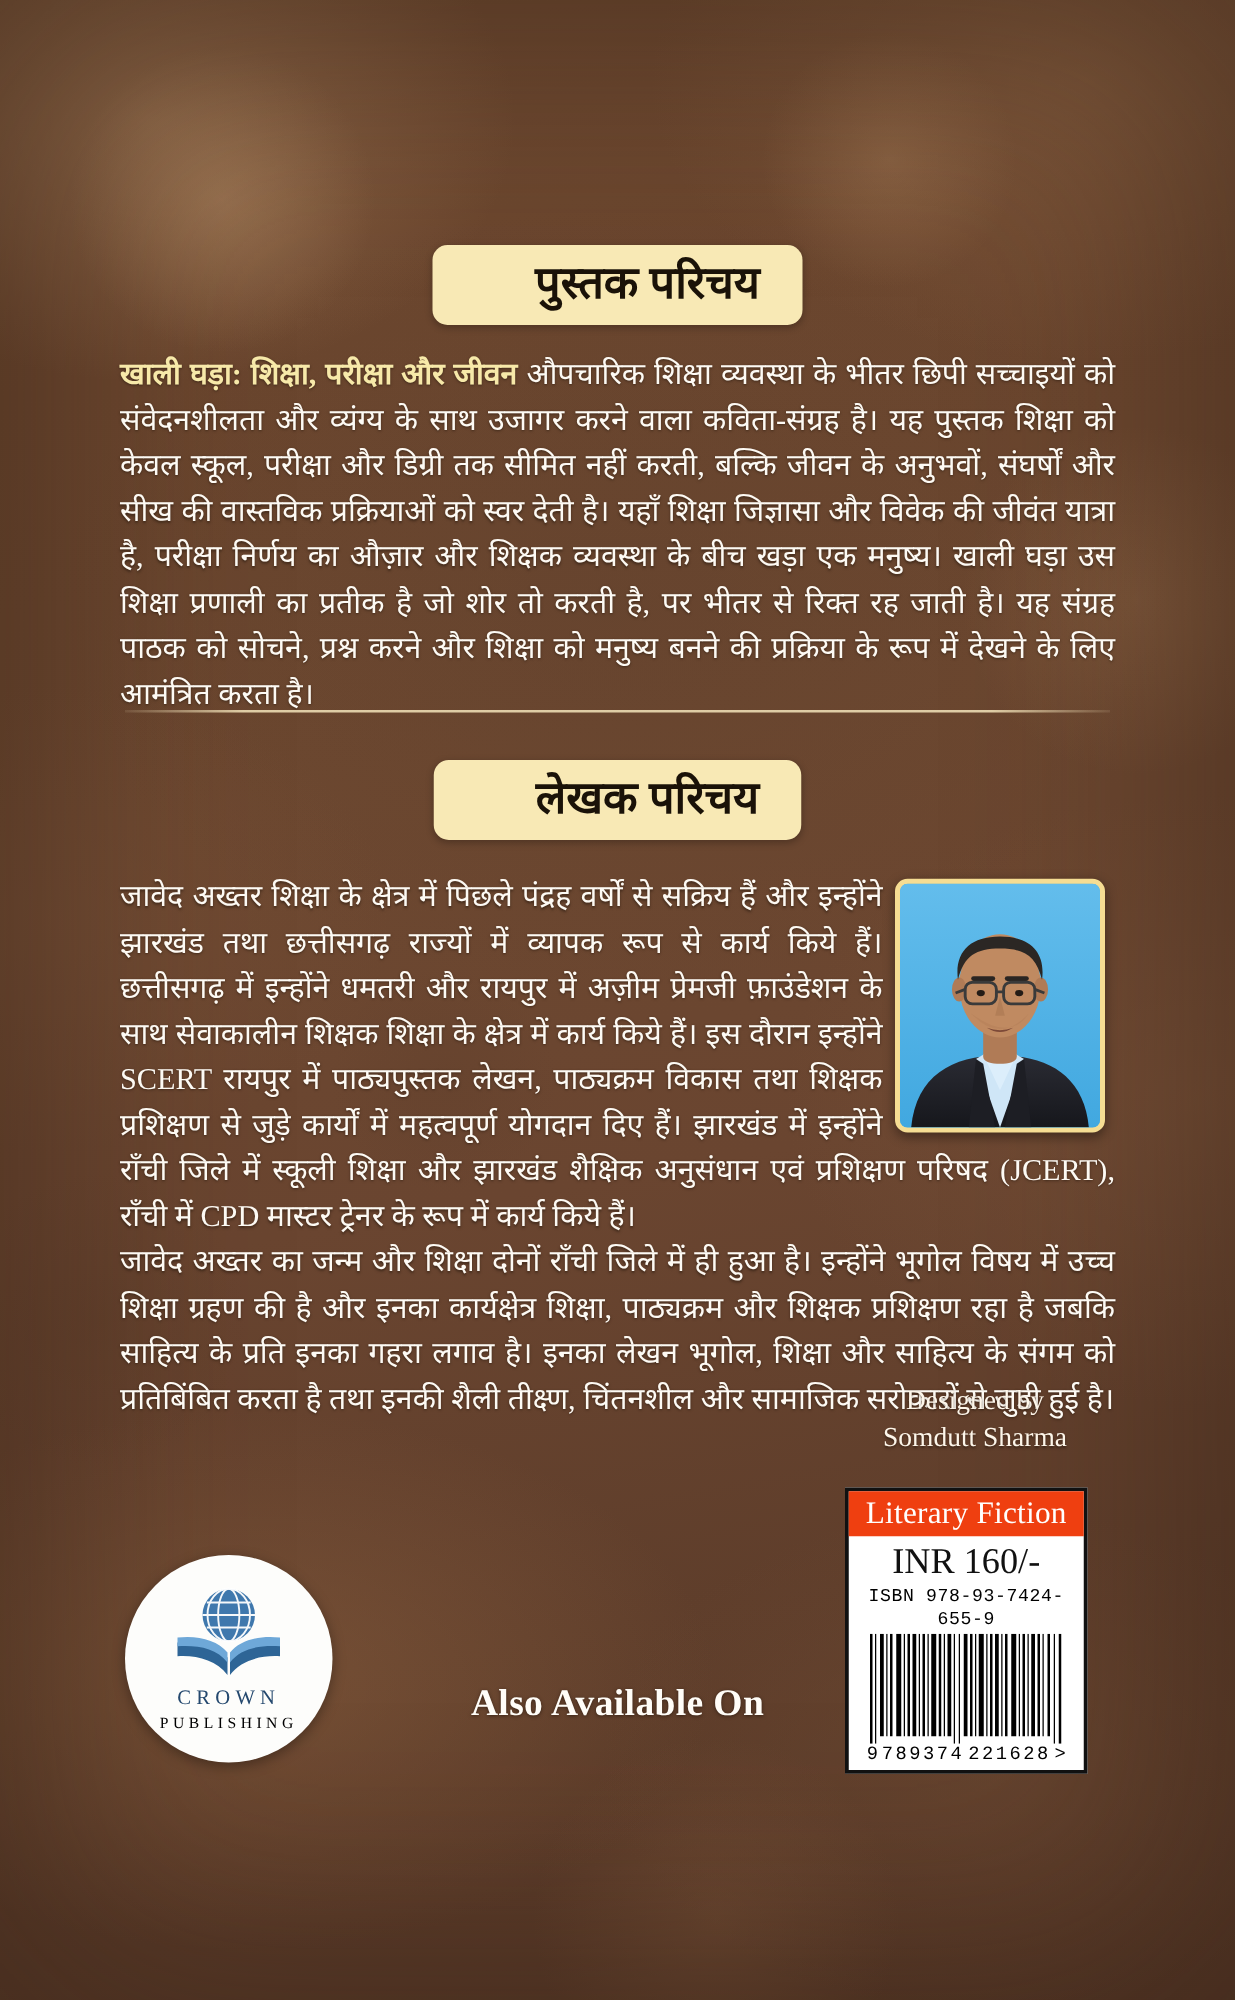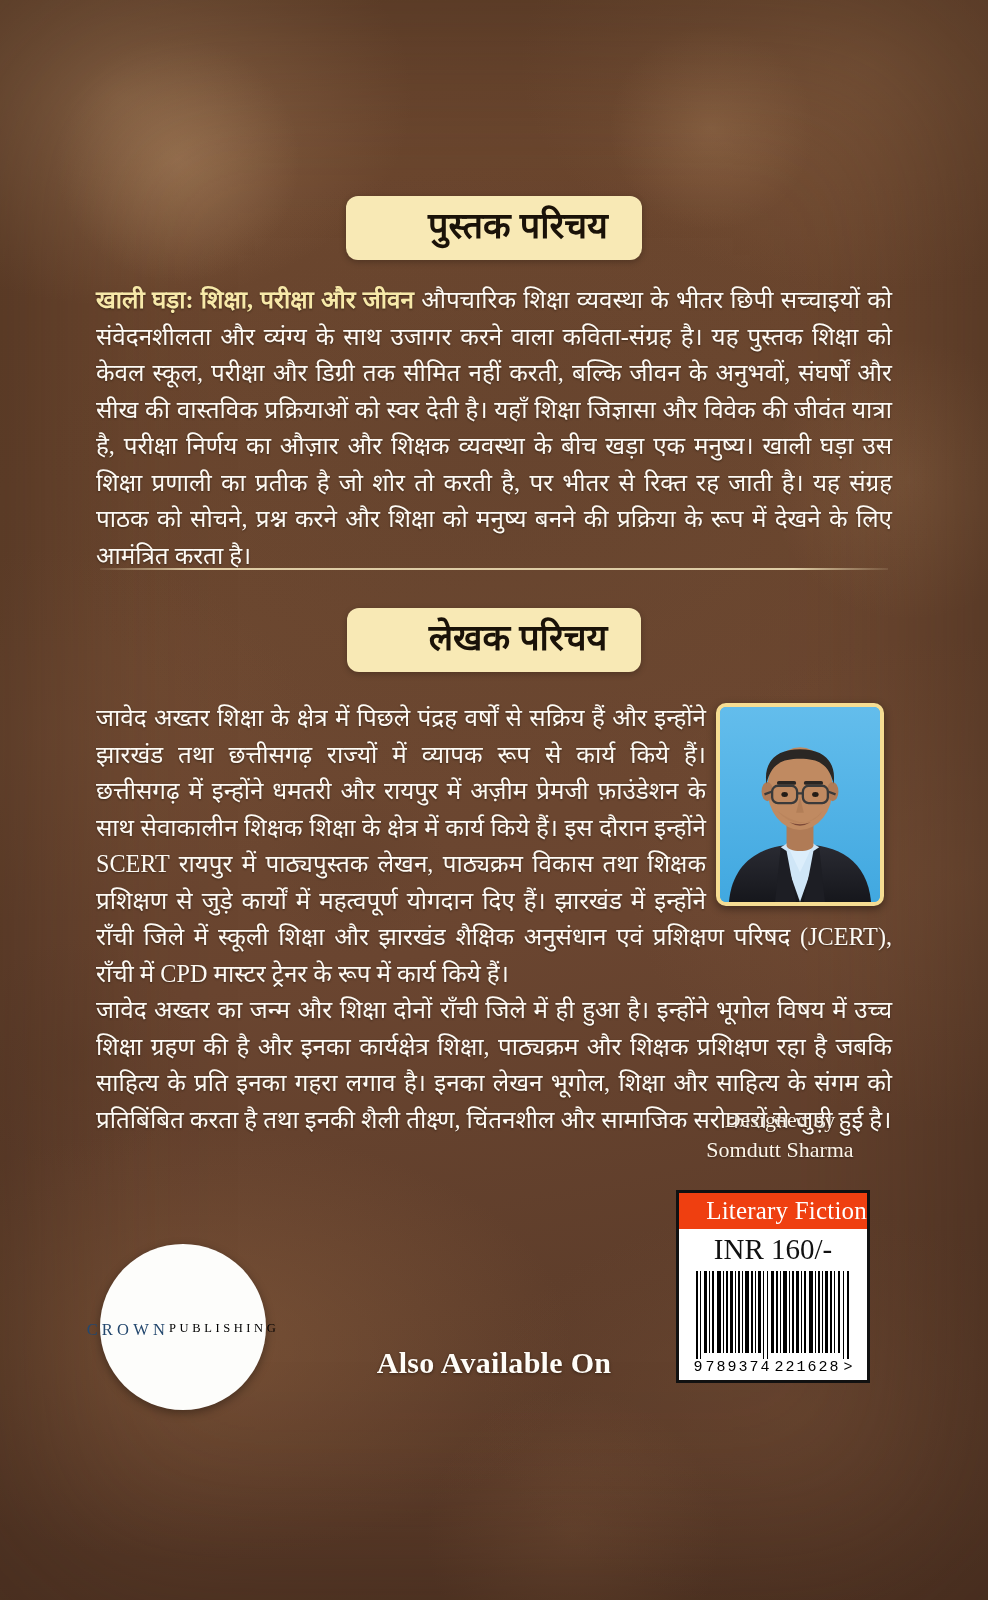"Literary Fiction" .genre-band { text-align: right -> center }
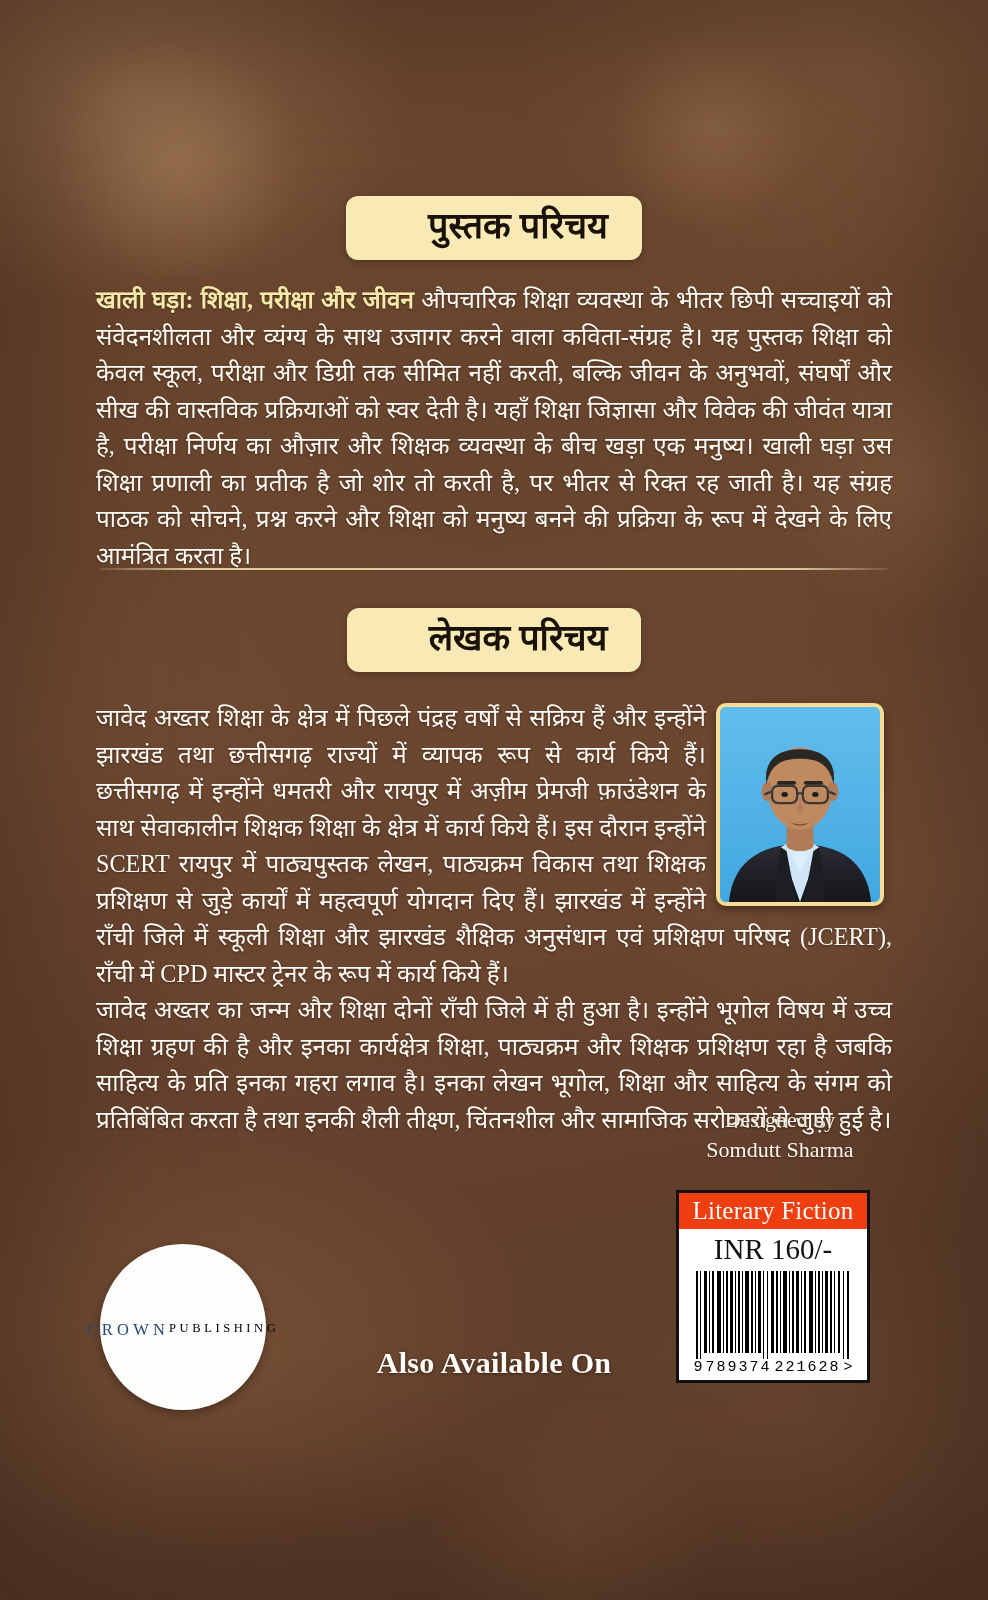"ISBN 978-93-7424-655-9" div.isbn-text { html: none -> <div> <span>ISBN</span> <span>978-93-7424-655-9</span> </div> }
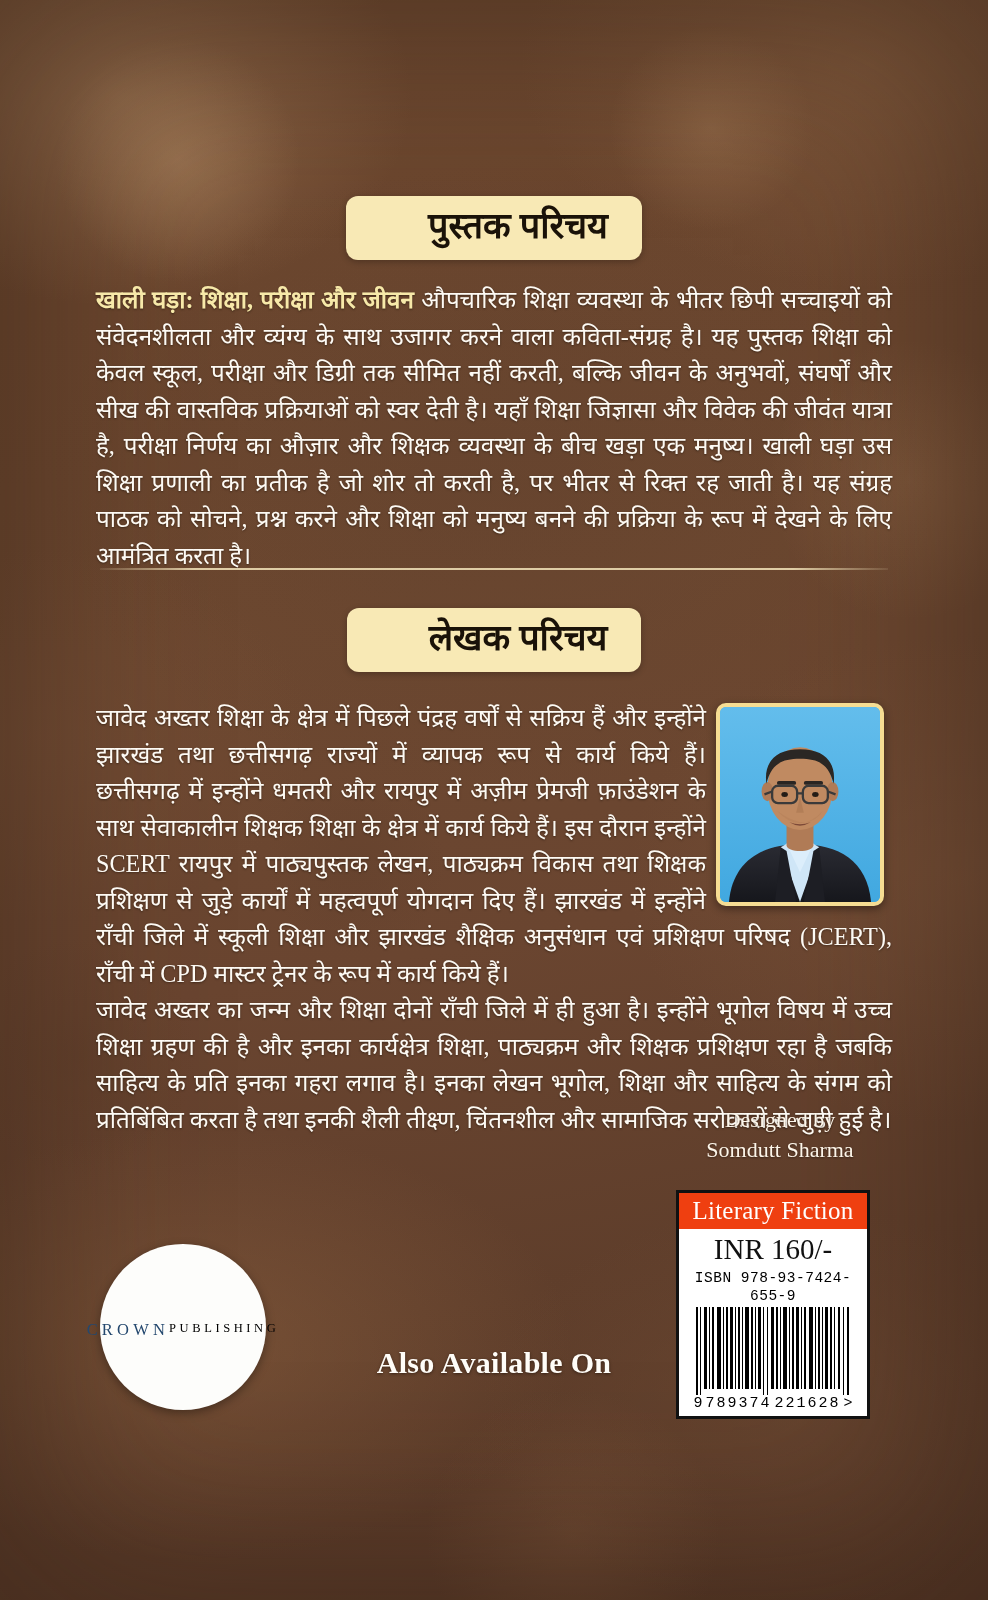"CROWN" .pub-logo { flex-direction: row -> column }
